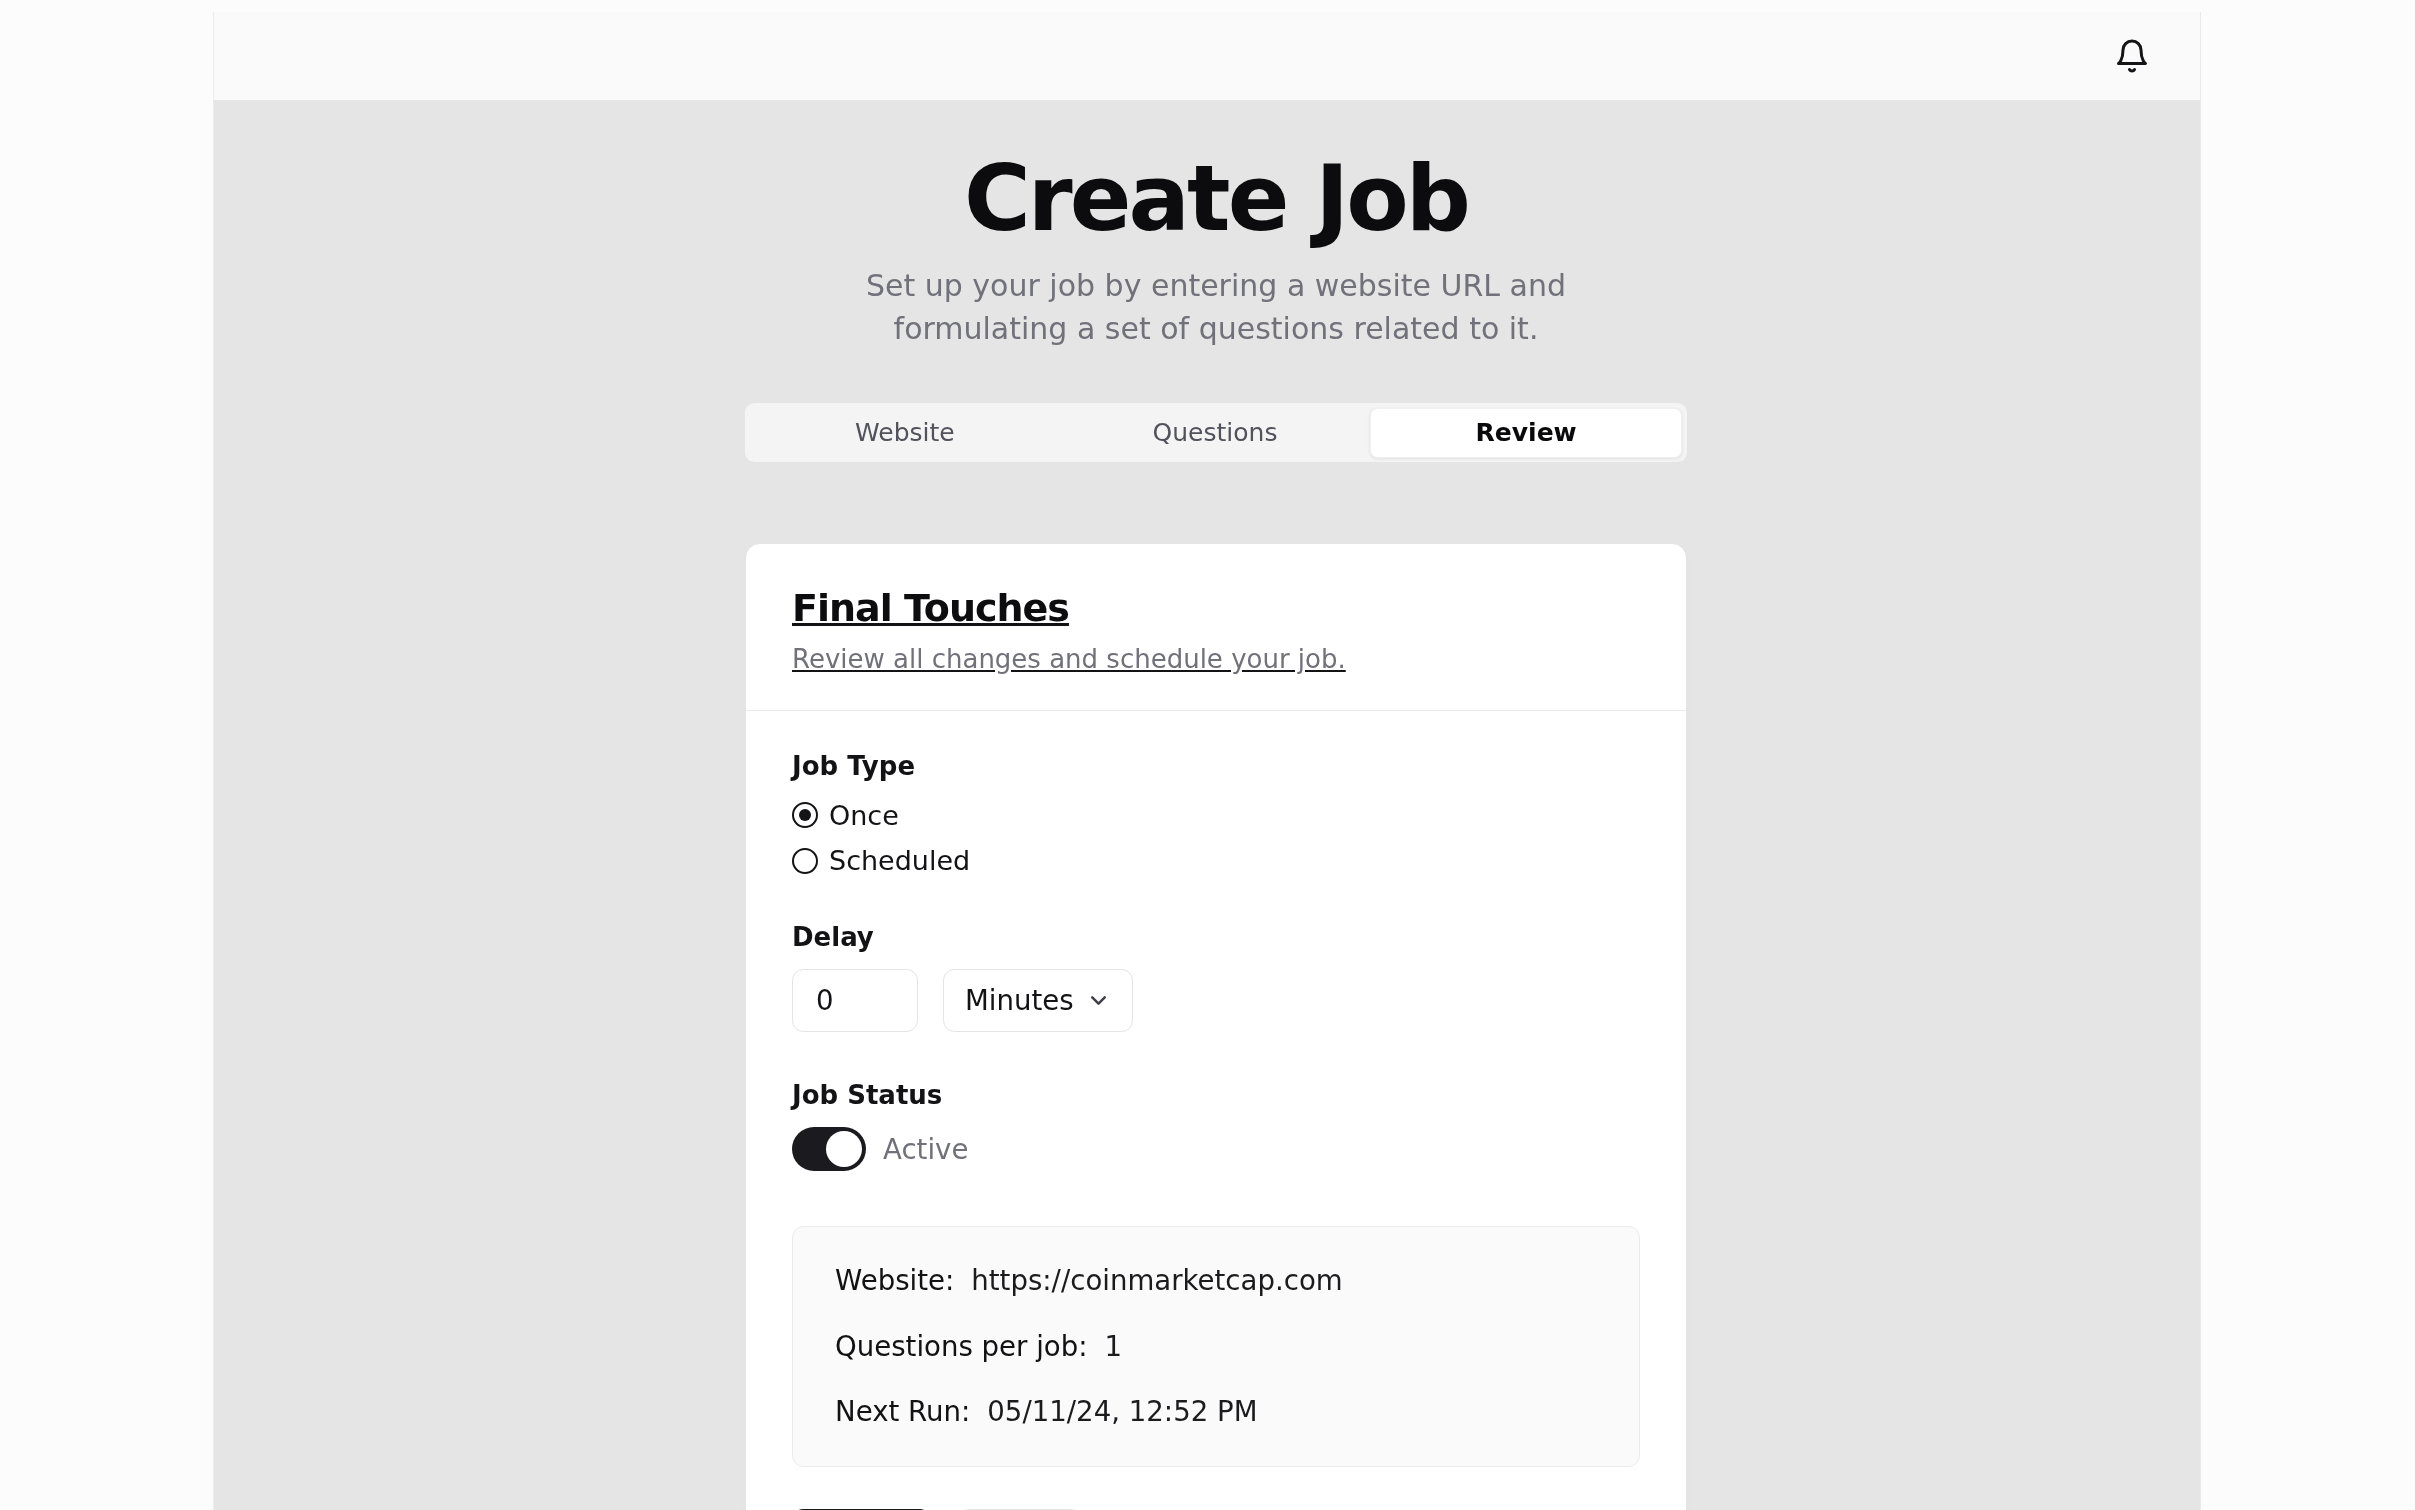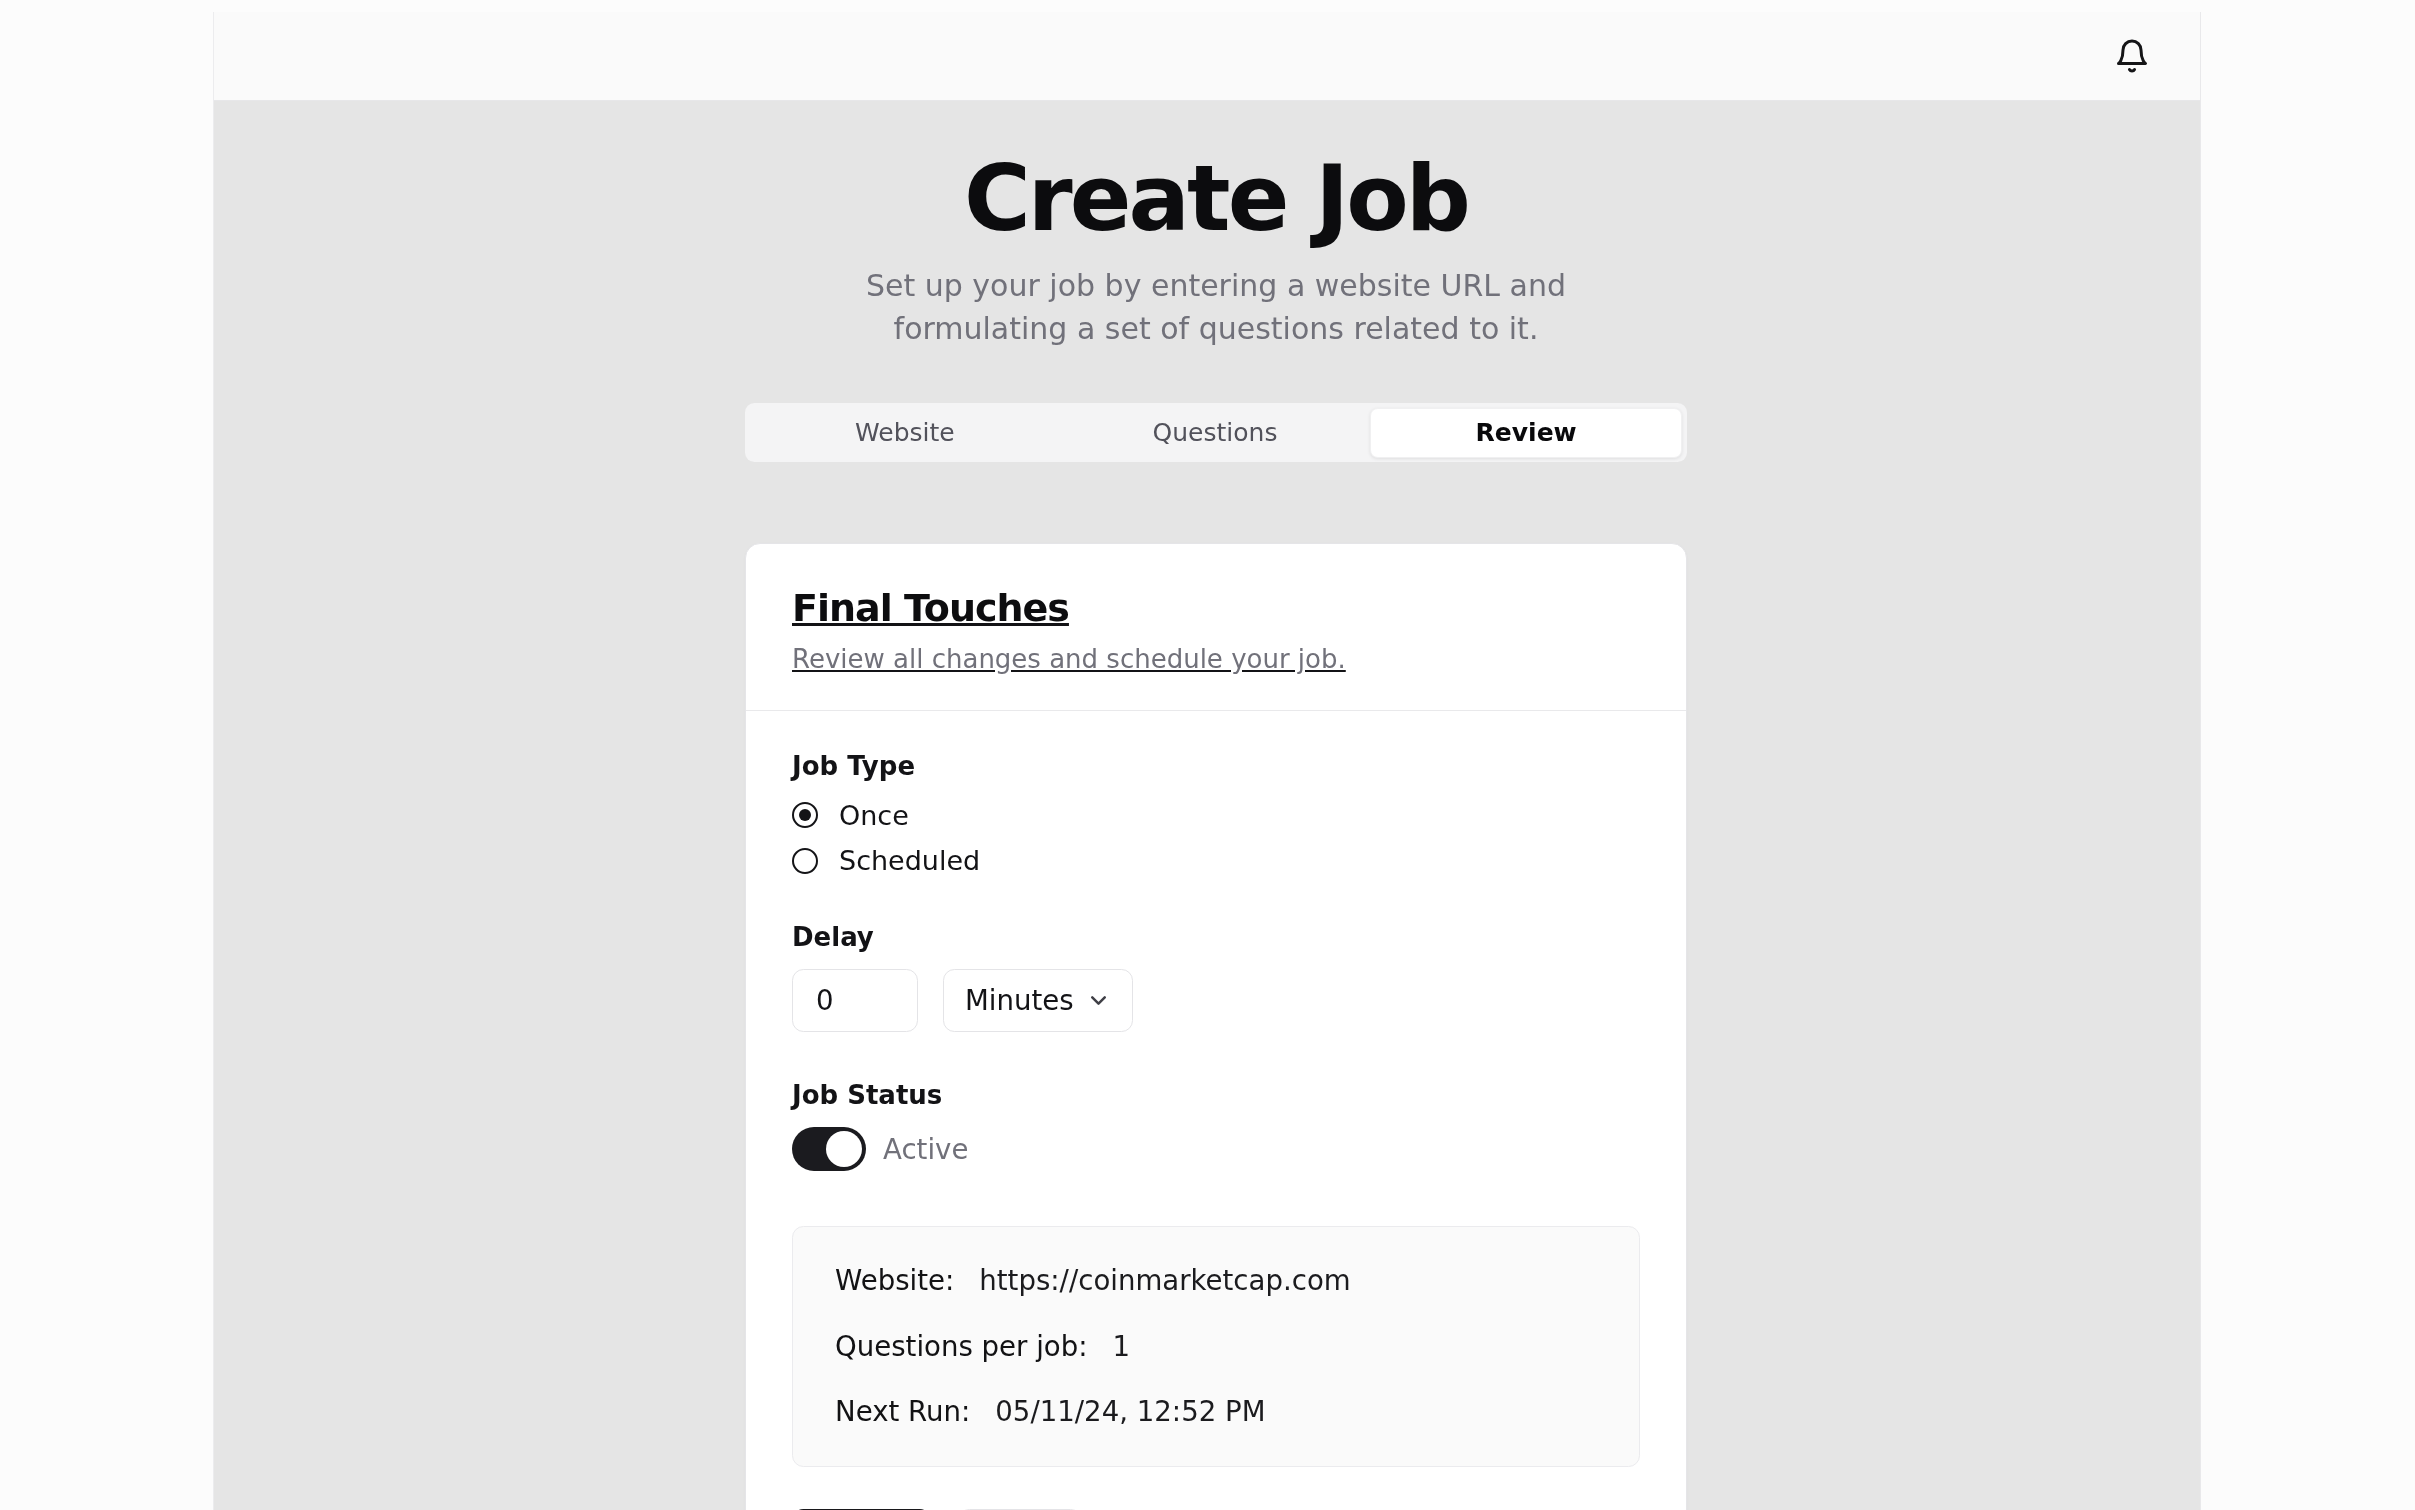"Once" .radio-row { gap: 21px -> 11px }
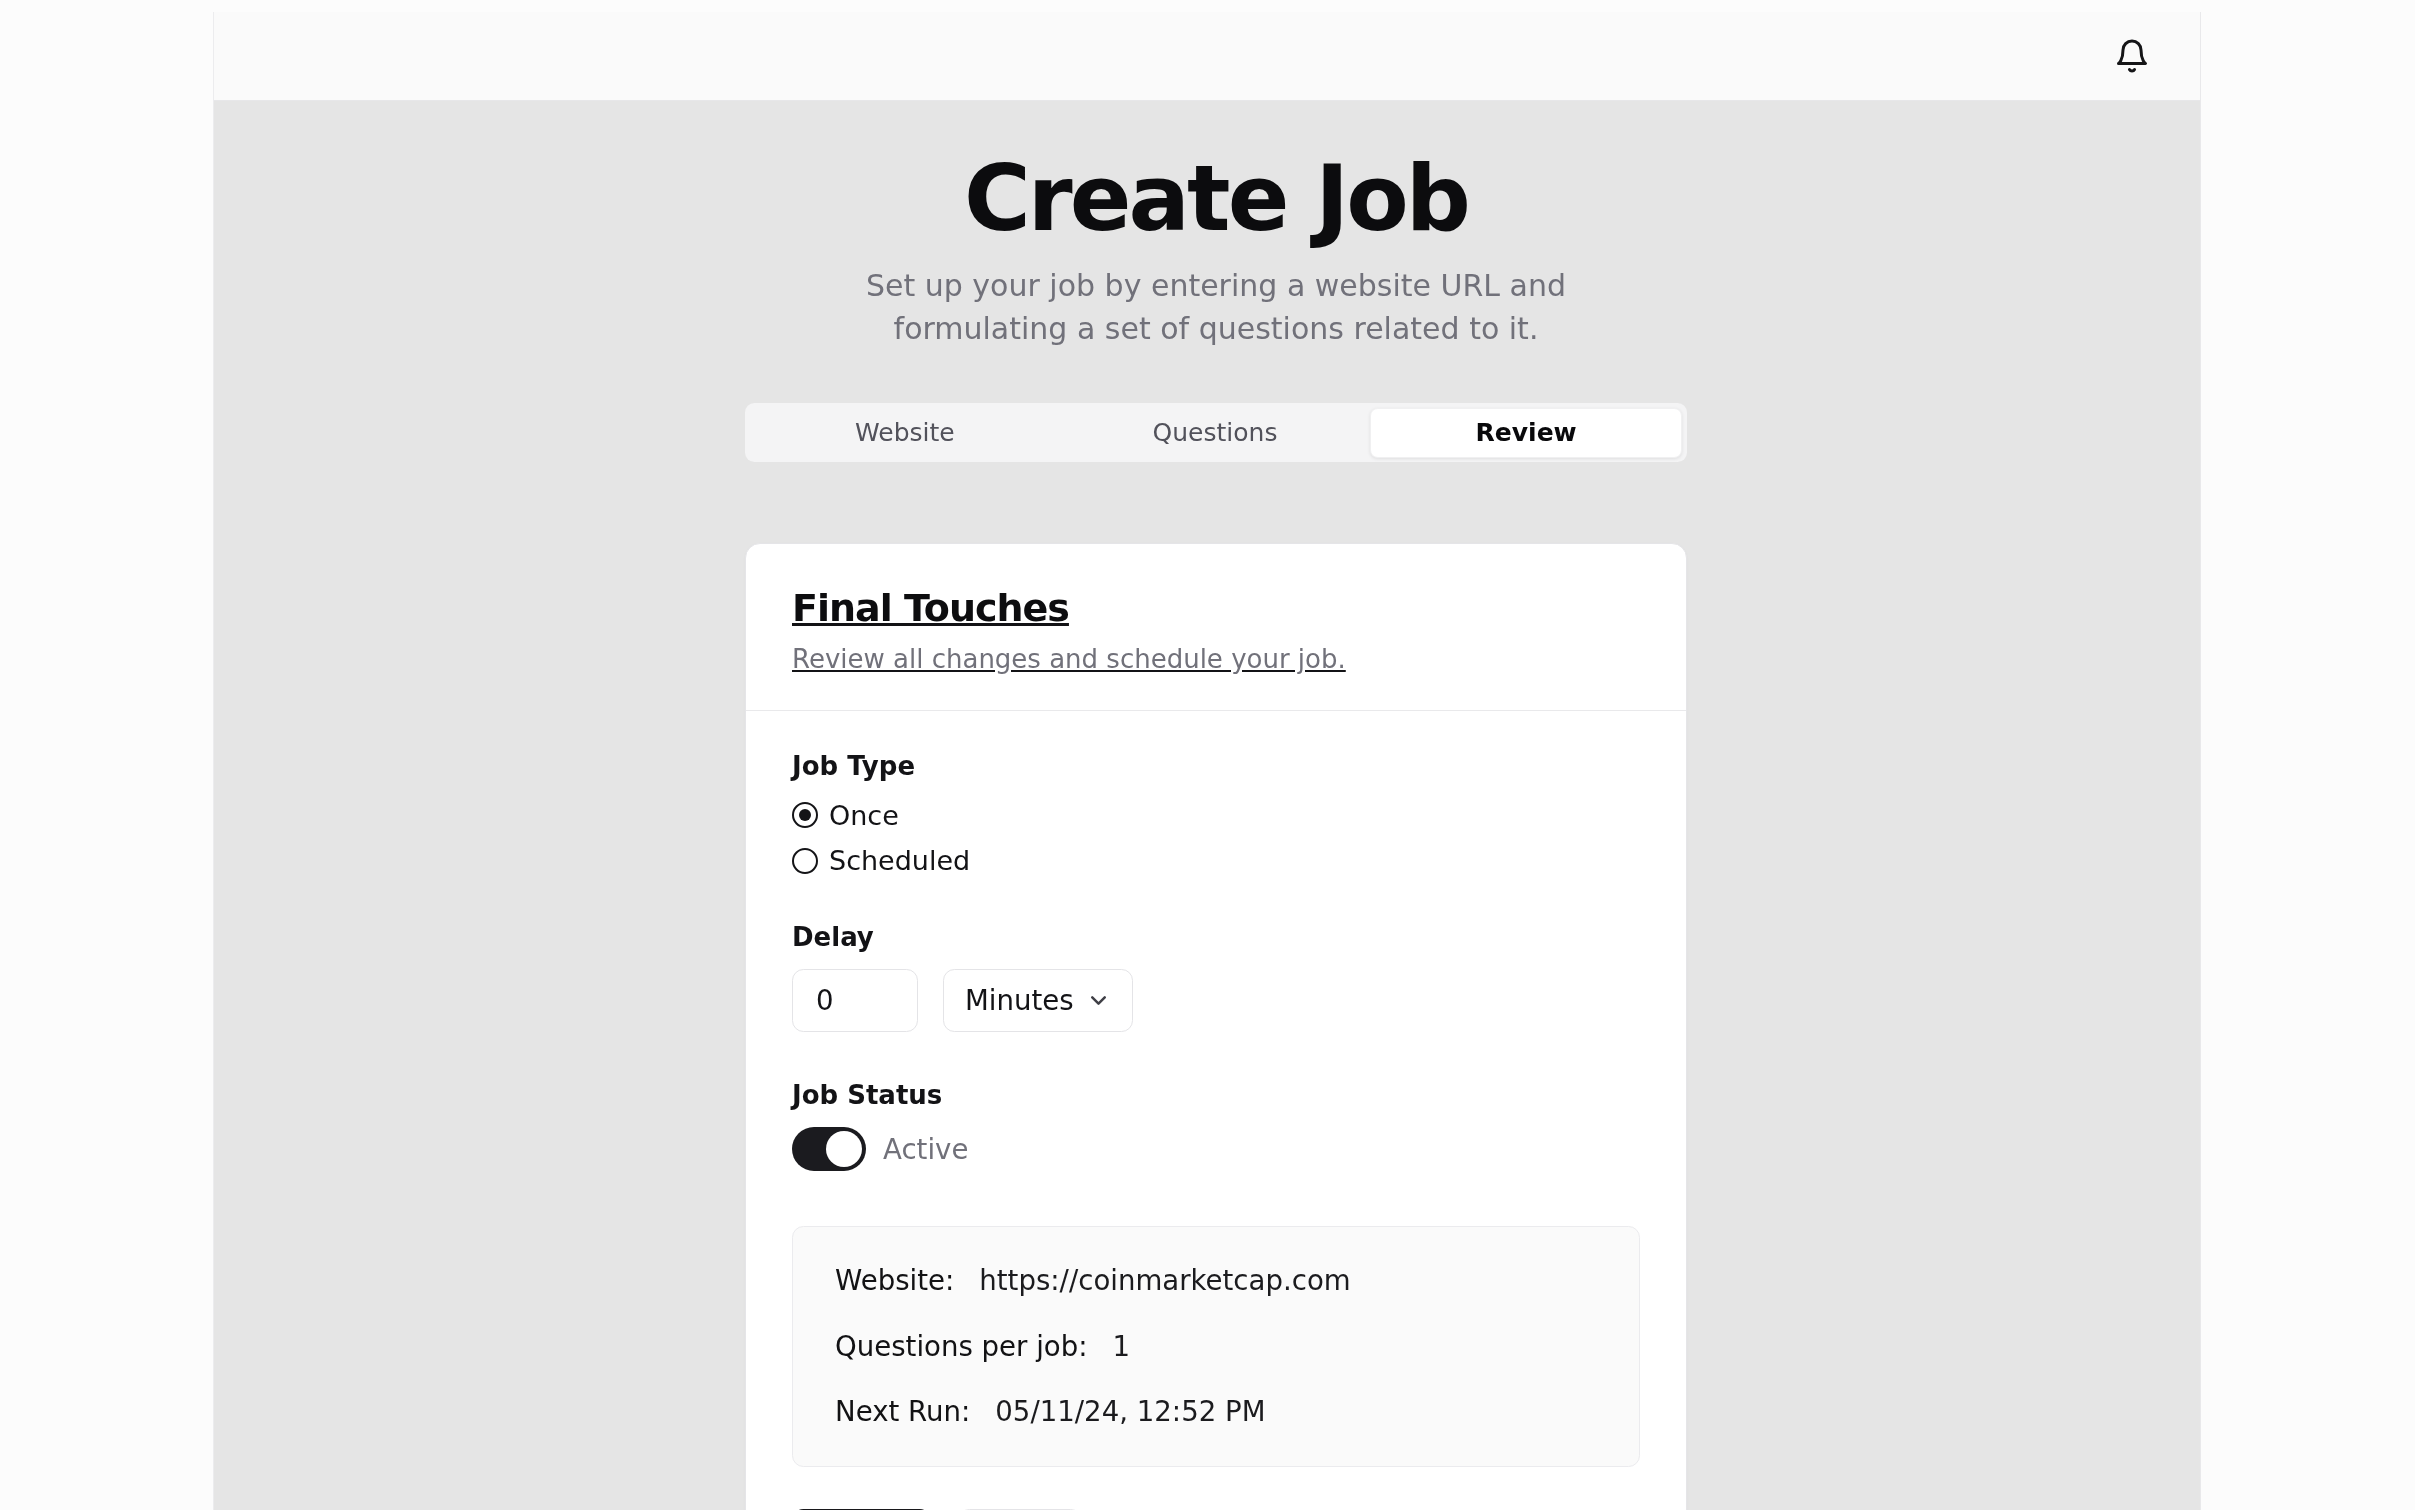"https://coinmarketcap.com" .summary-value { margin-left: 25px -> 17px }
